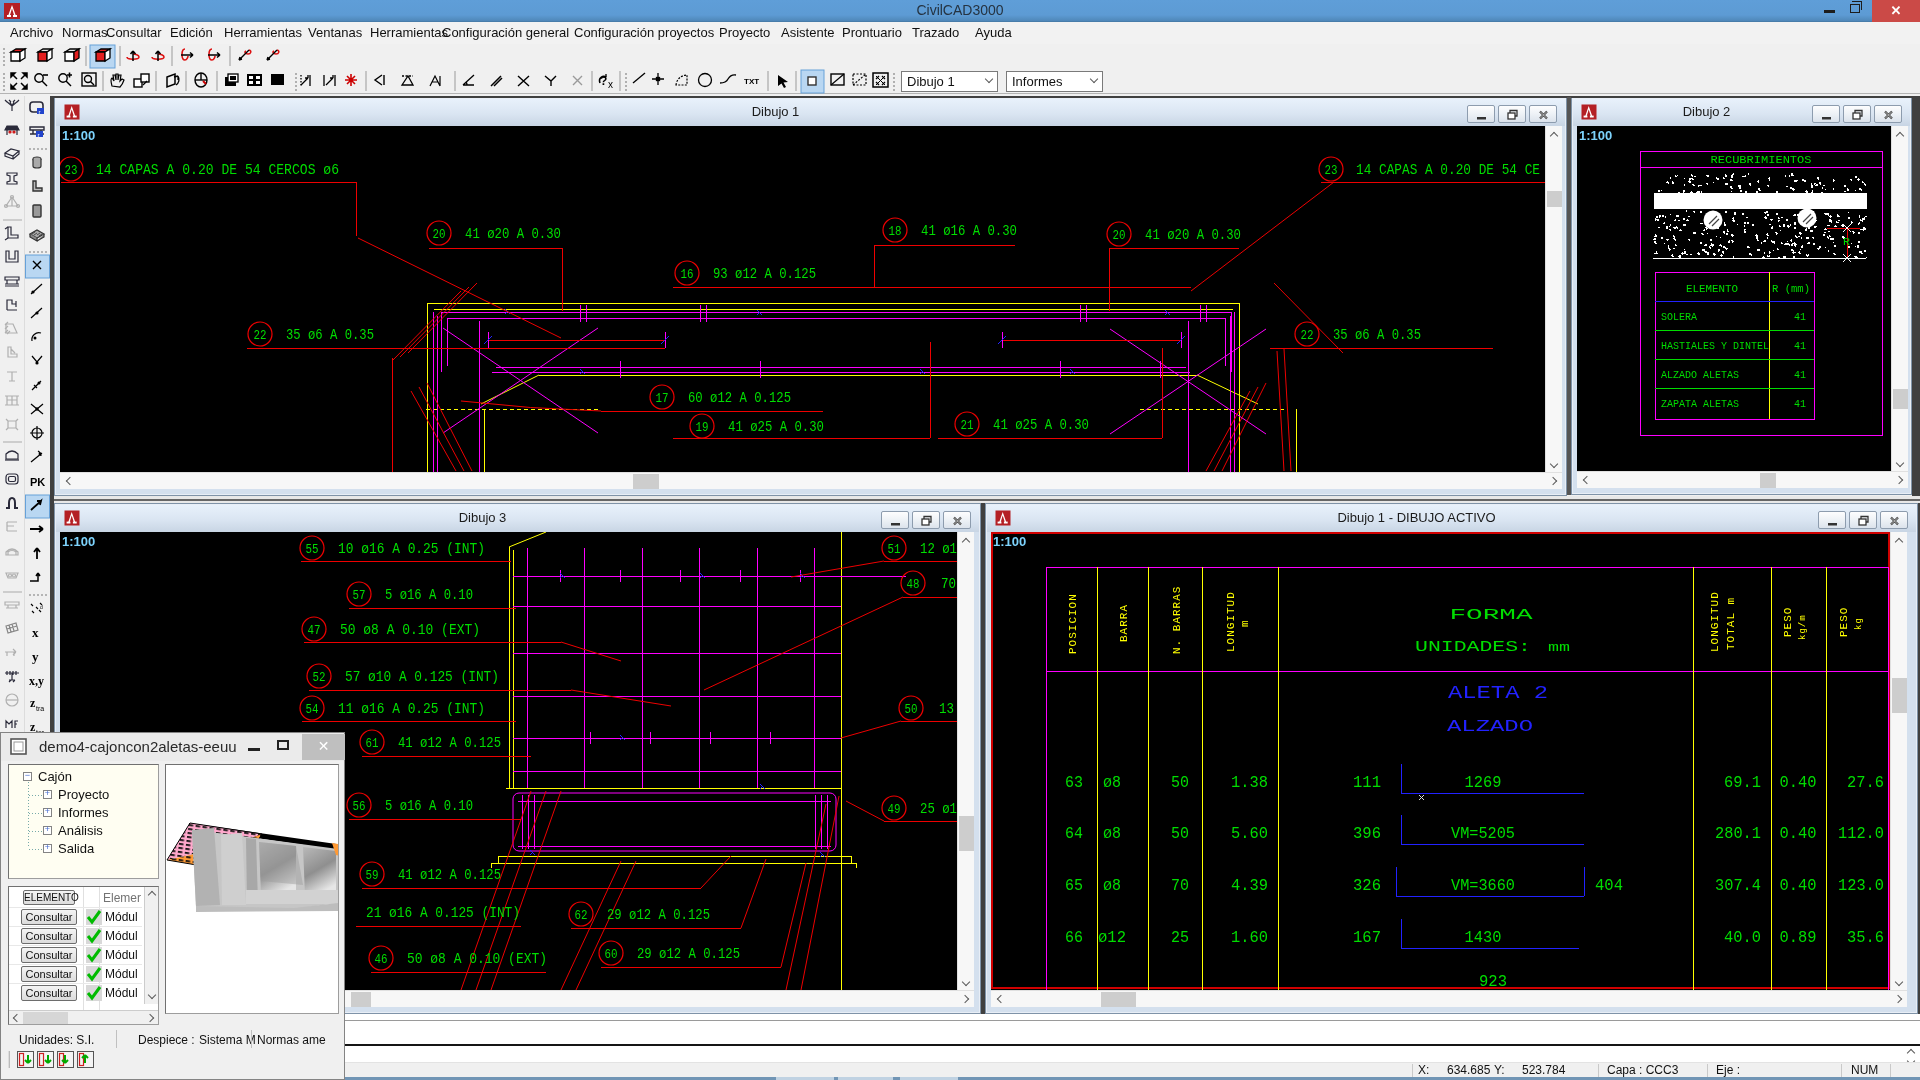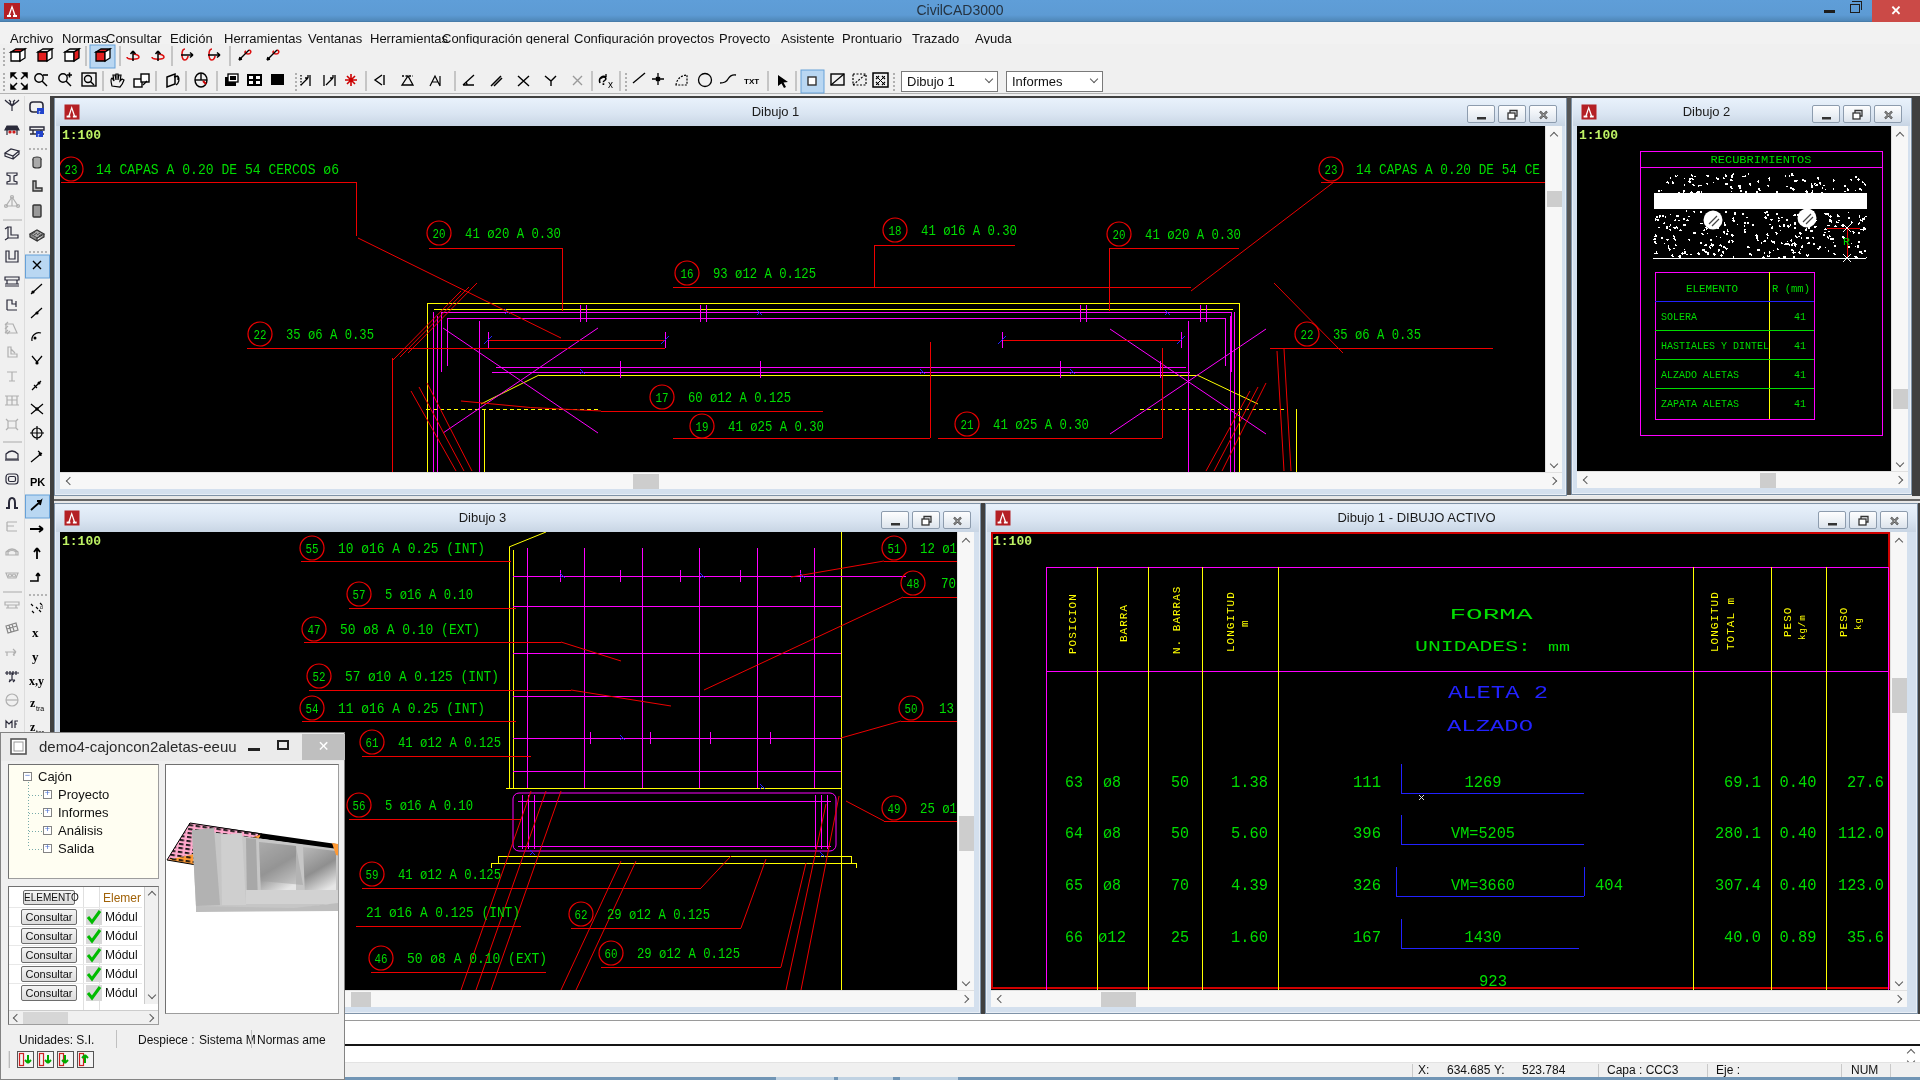"Archivo" #menubar span { top: 9px -> 3px }
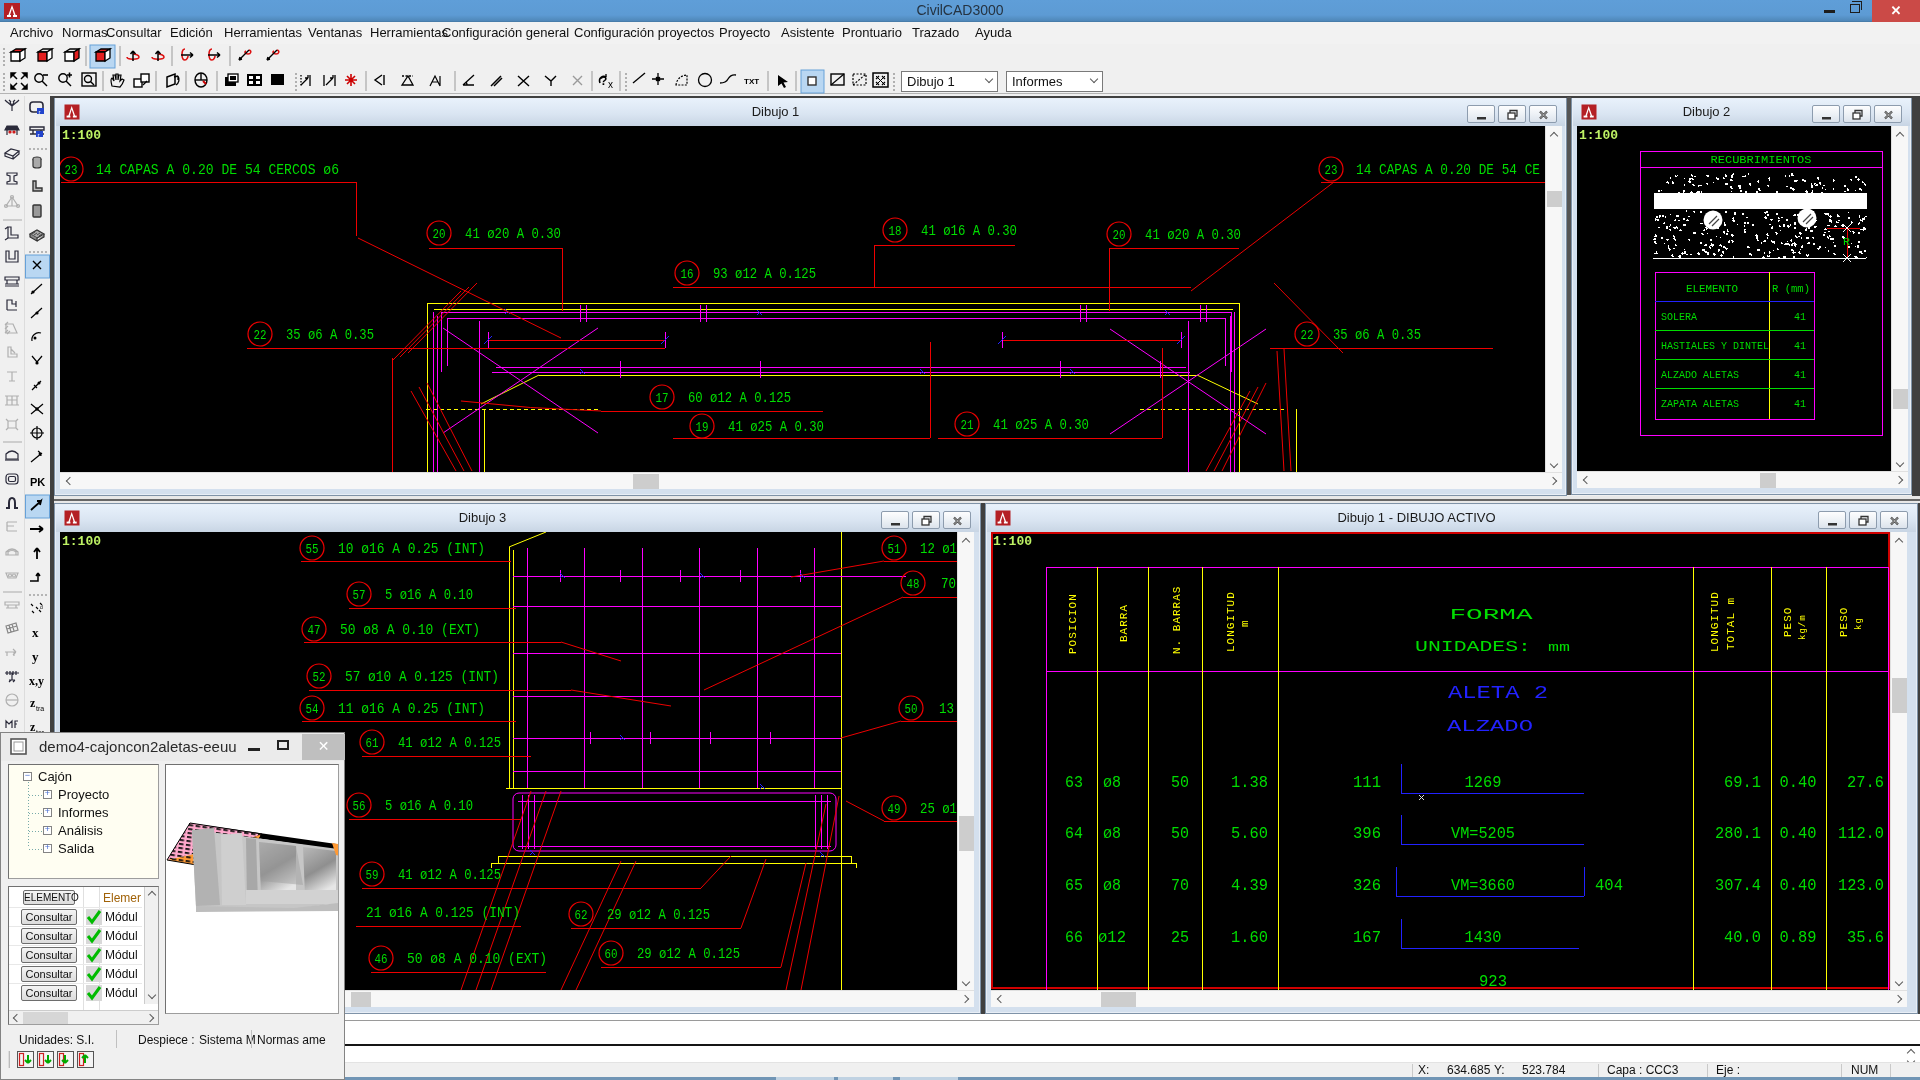"1:100" .sc100 { color: #bef264 -> #7dd3fc; font-family: Liberation Mono, monospace -> Liberation Sans, sans-serif }
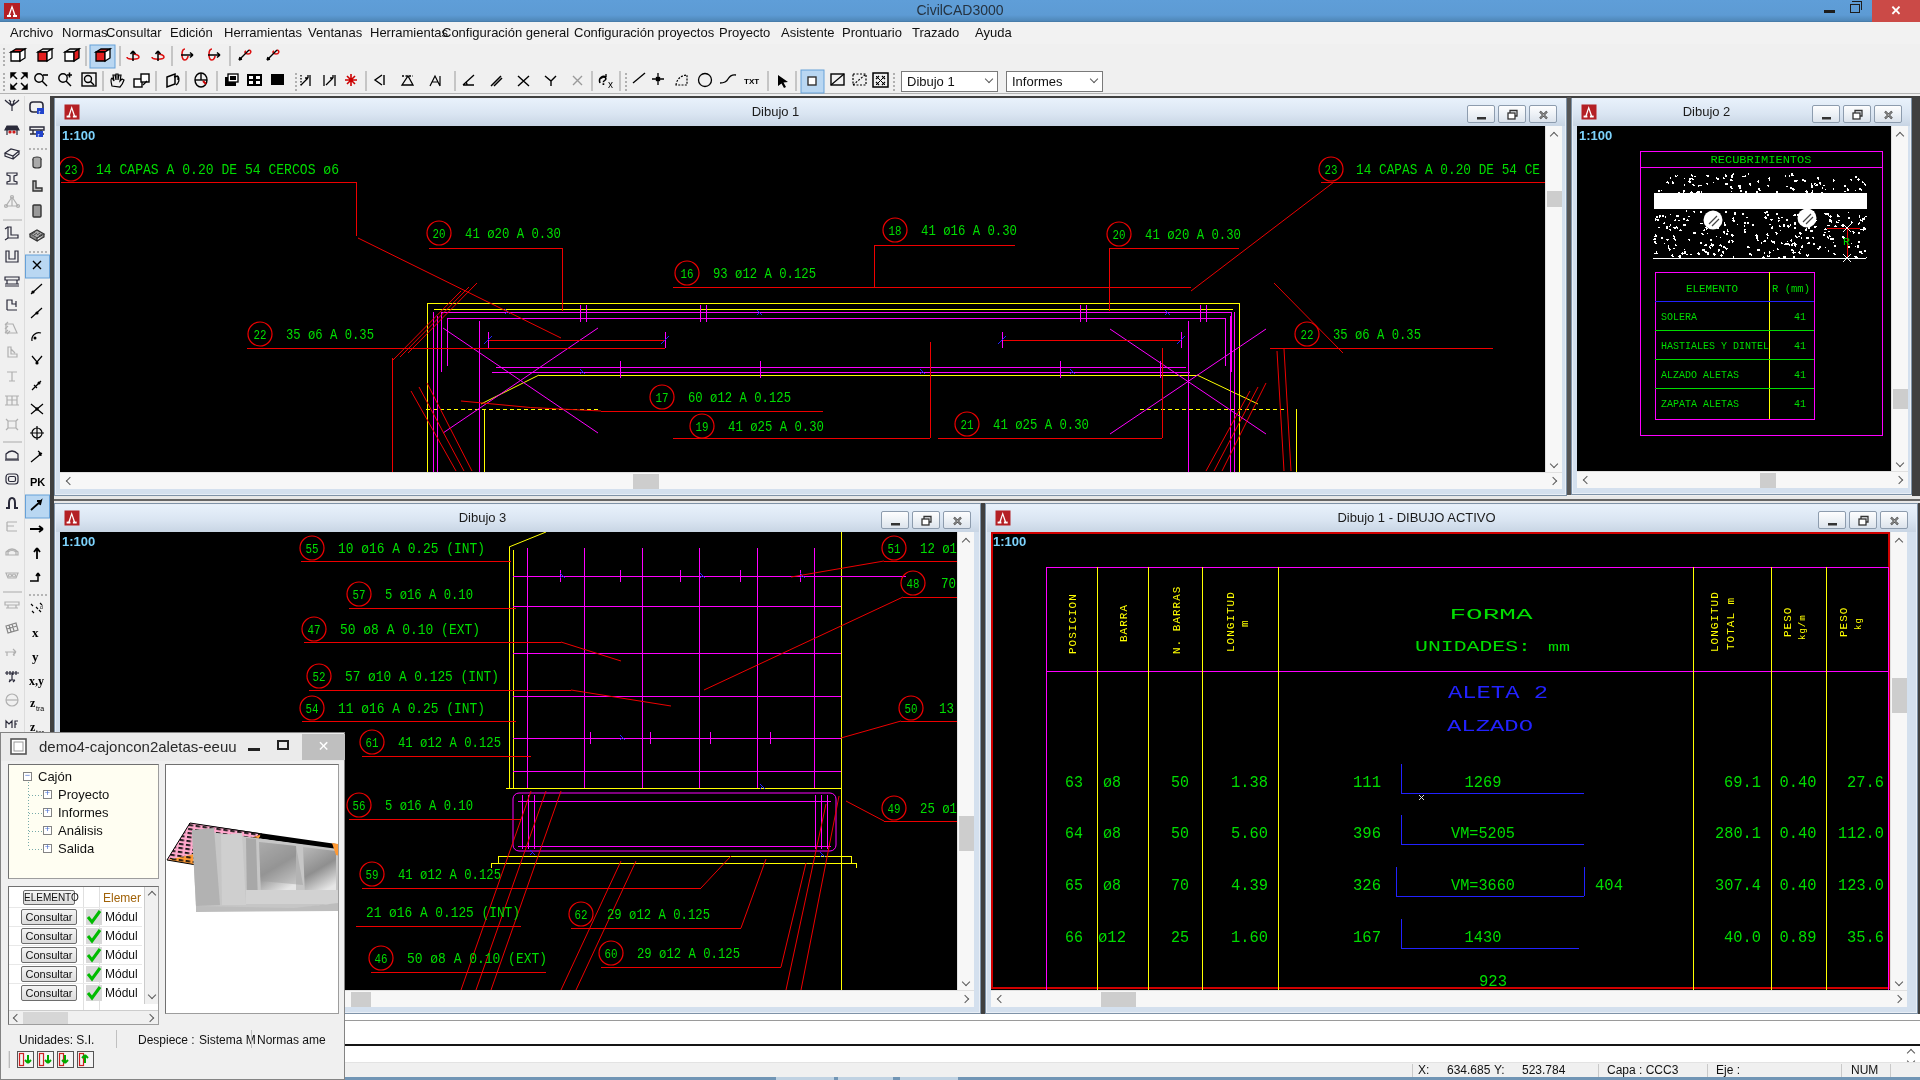"Elemer" div { color: #a16207 -> #737373 }
